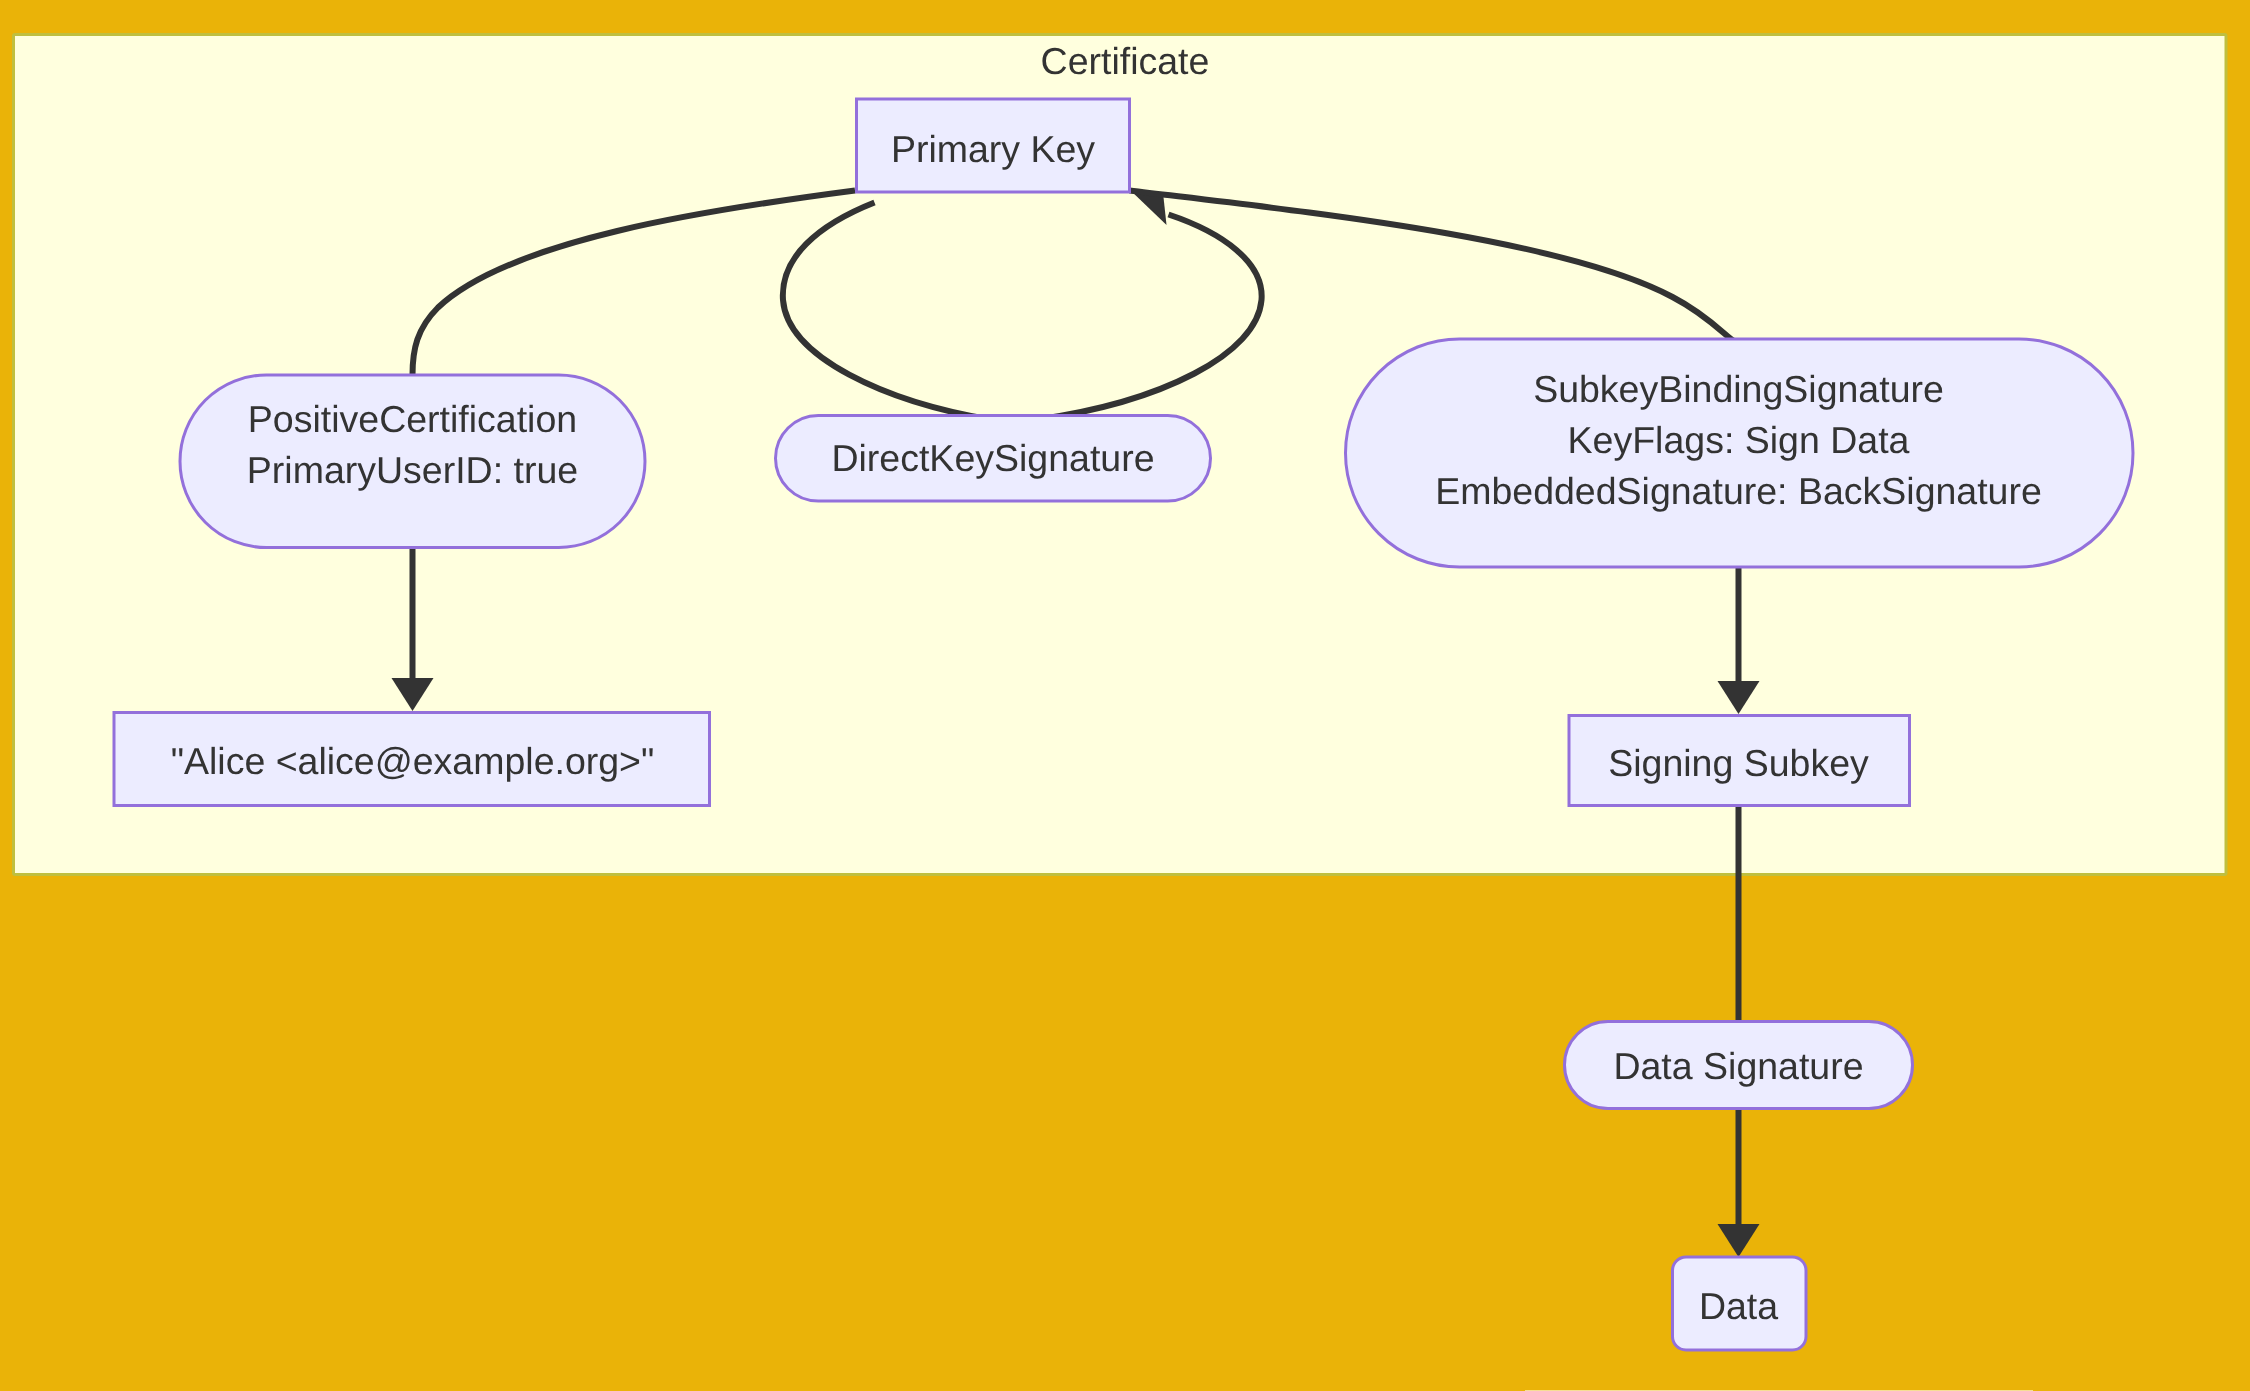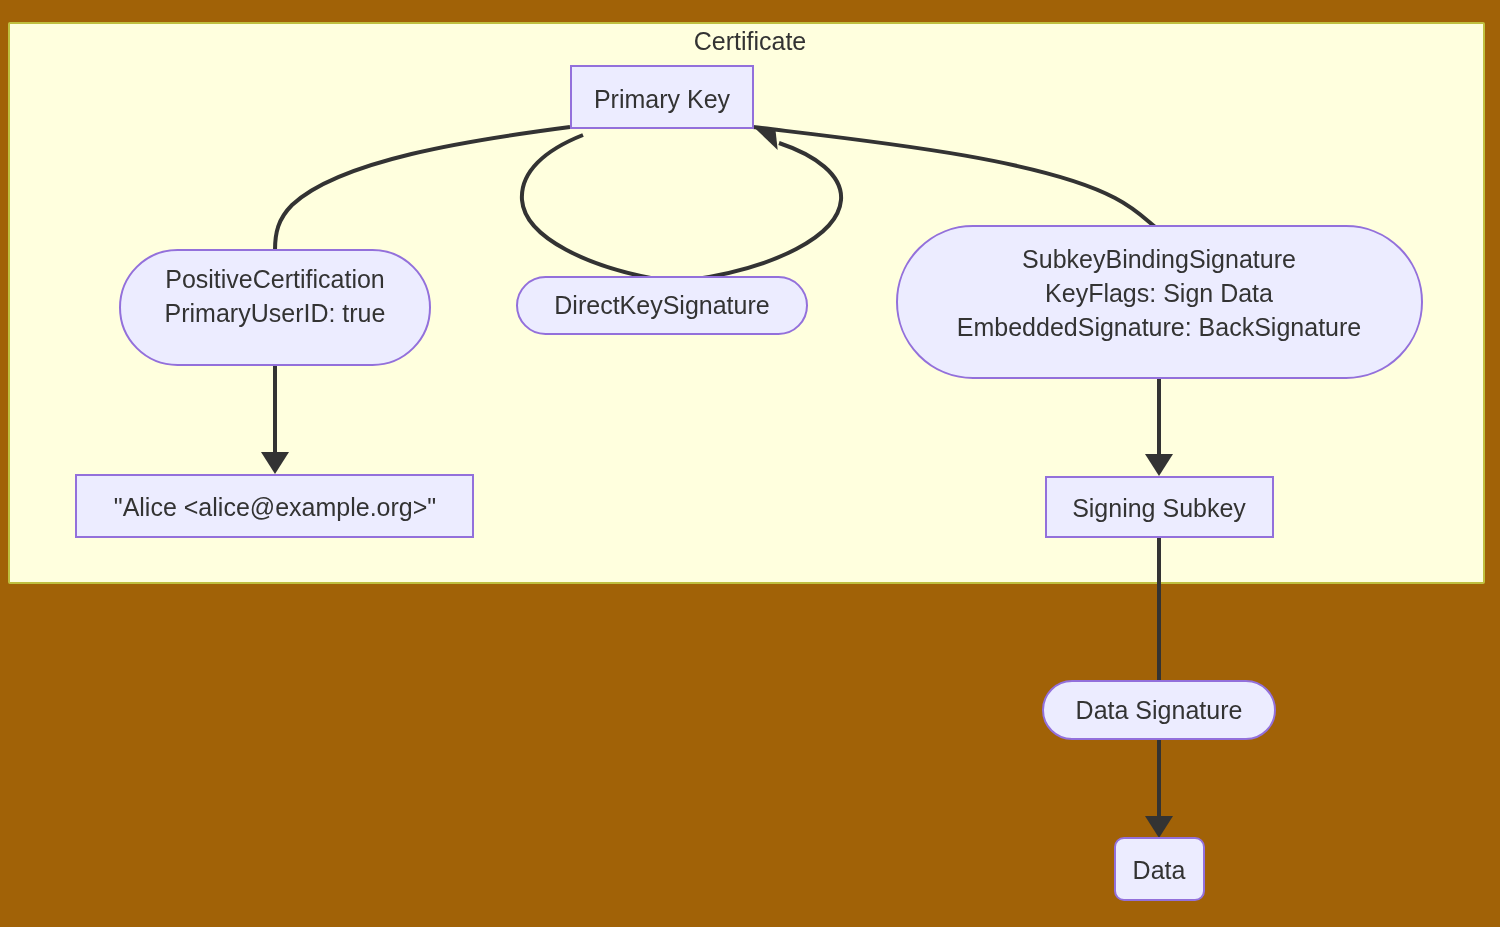"Certificate" #canvas { background: #a16207 -> #eab308 }
